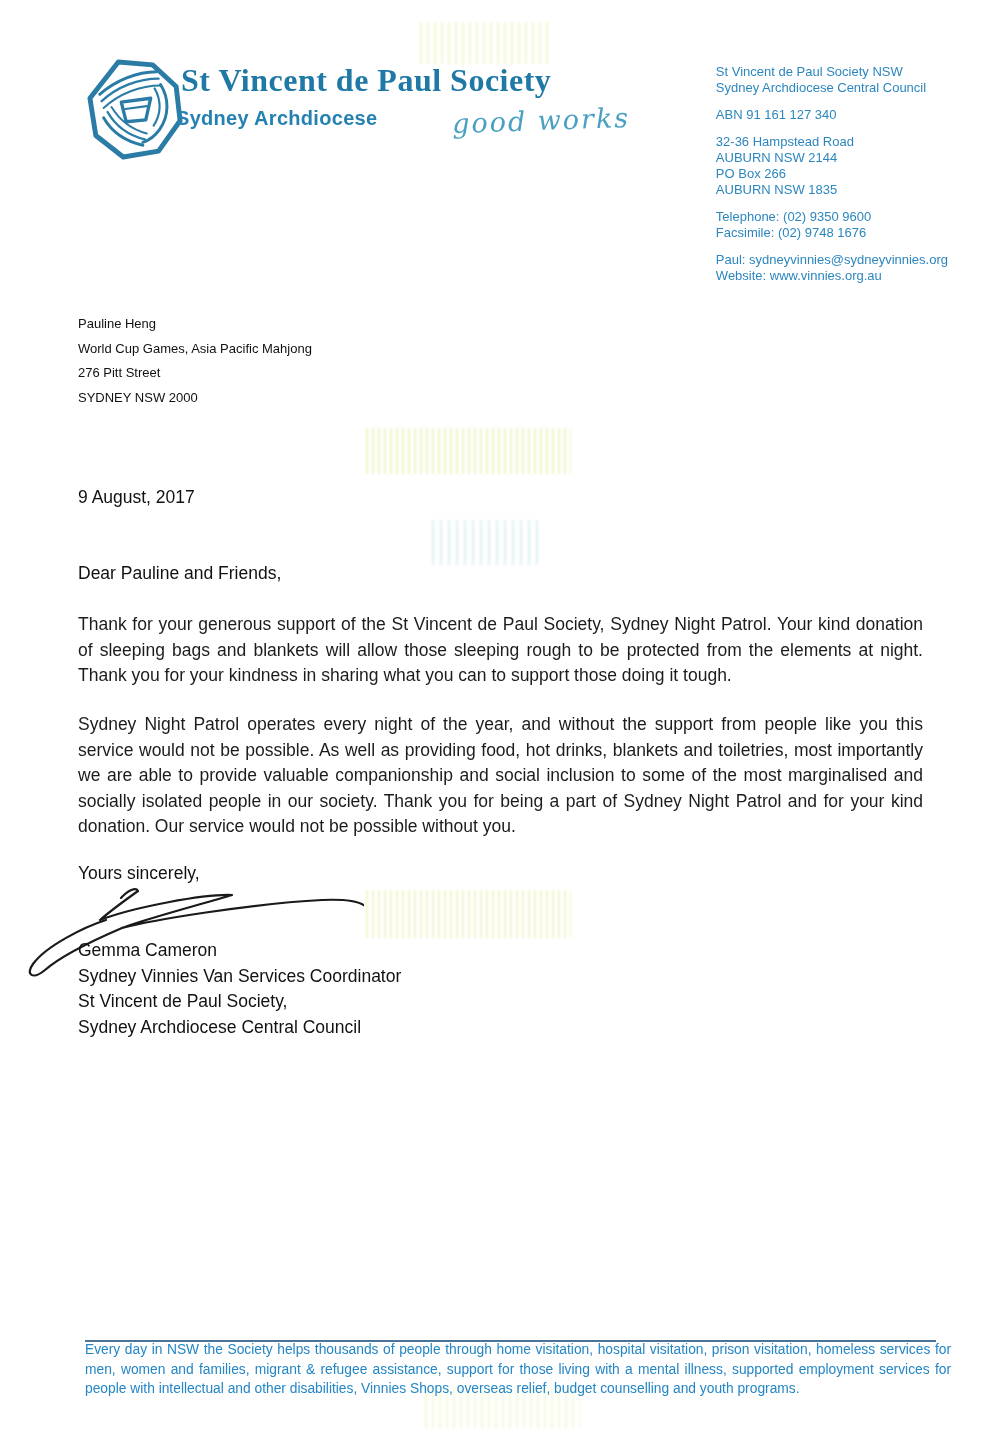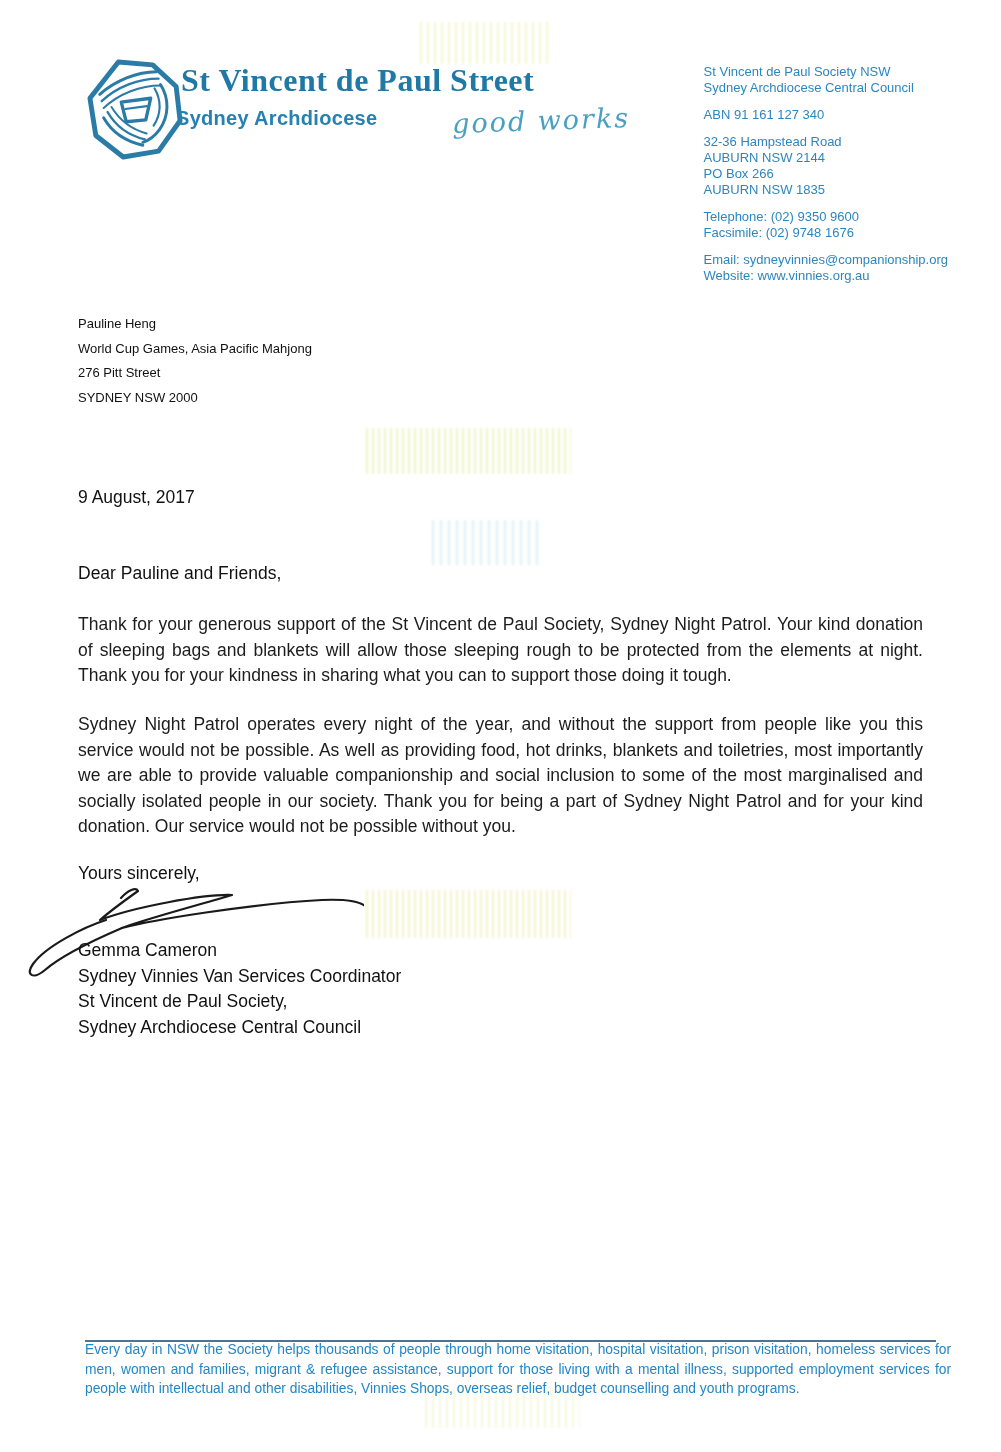"St Vincent de Paul Street" h1.org-name { text: Street -> Society }
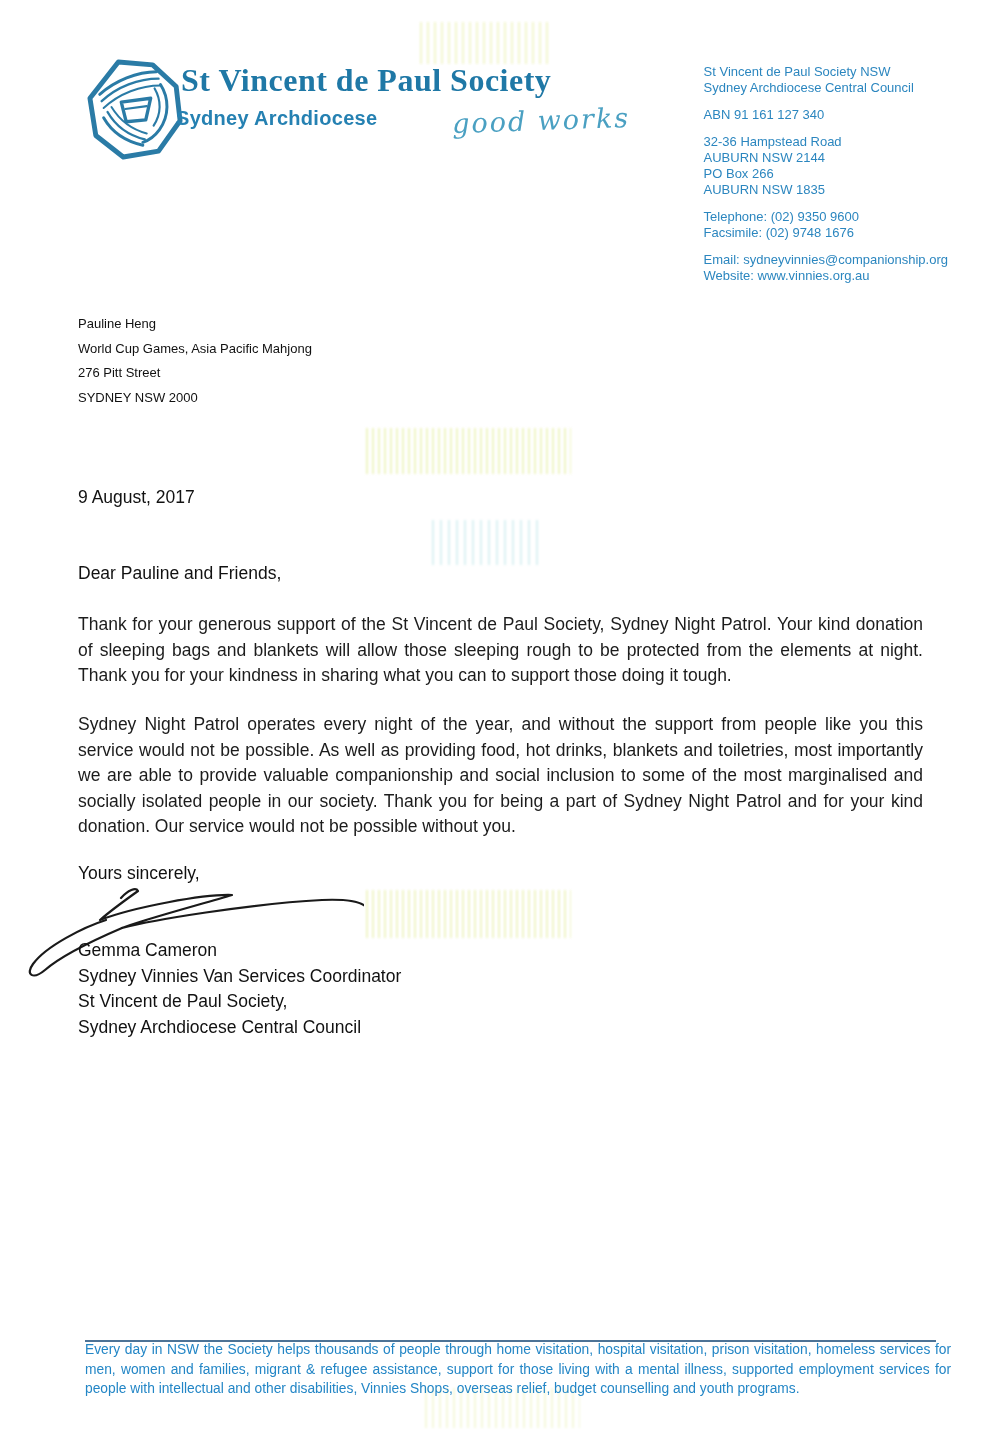"Email: sydneyvinnies@companionship.org" div { text: Email: sydneyvinnies@companionship.org -> Paul: sydneyvinnies@sydneyvinnies.org }
